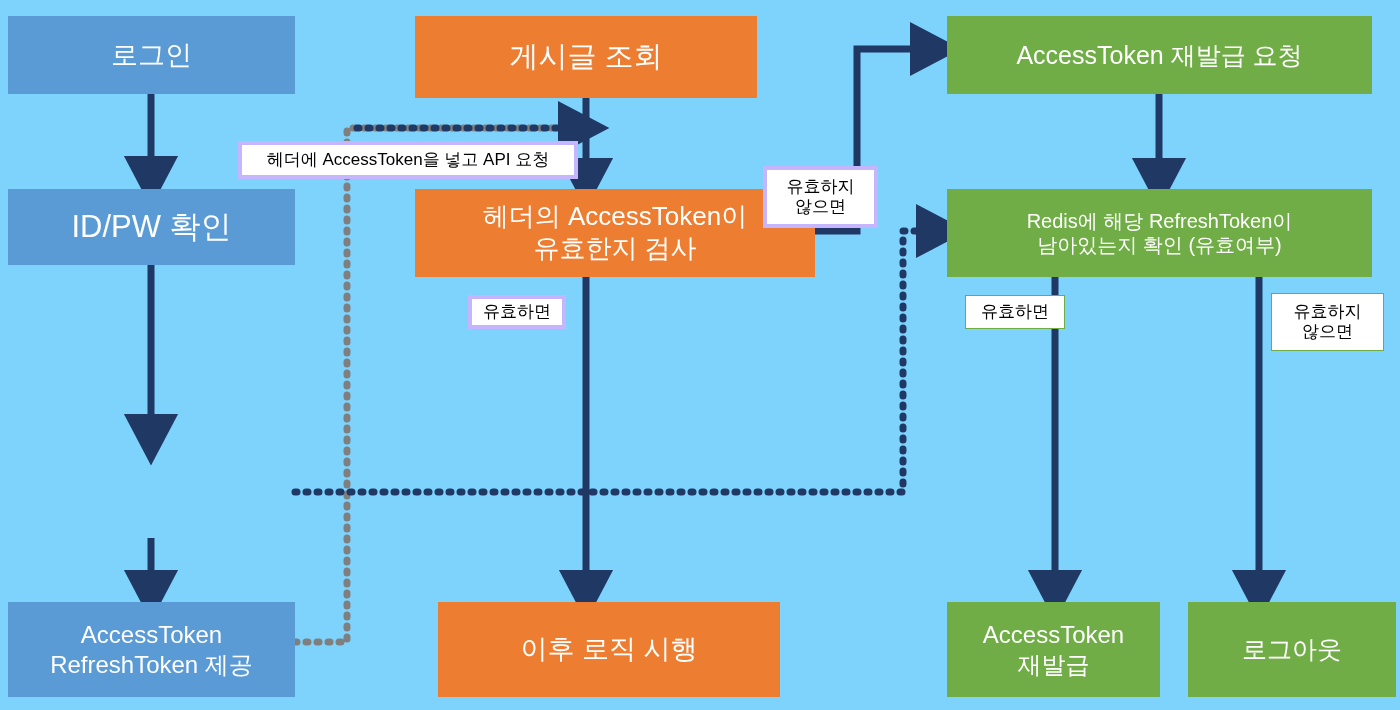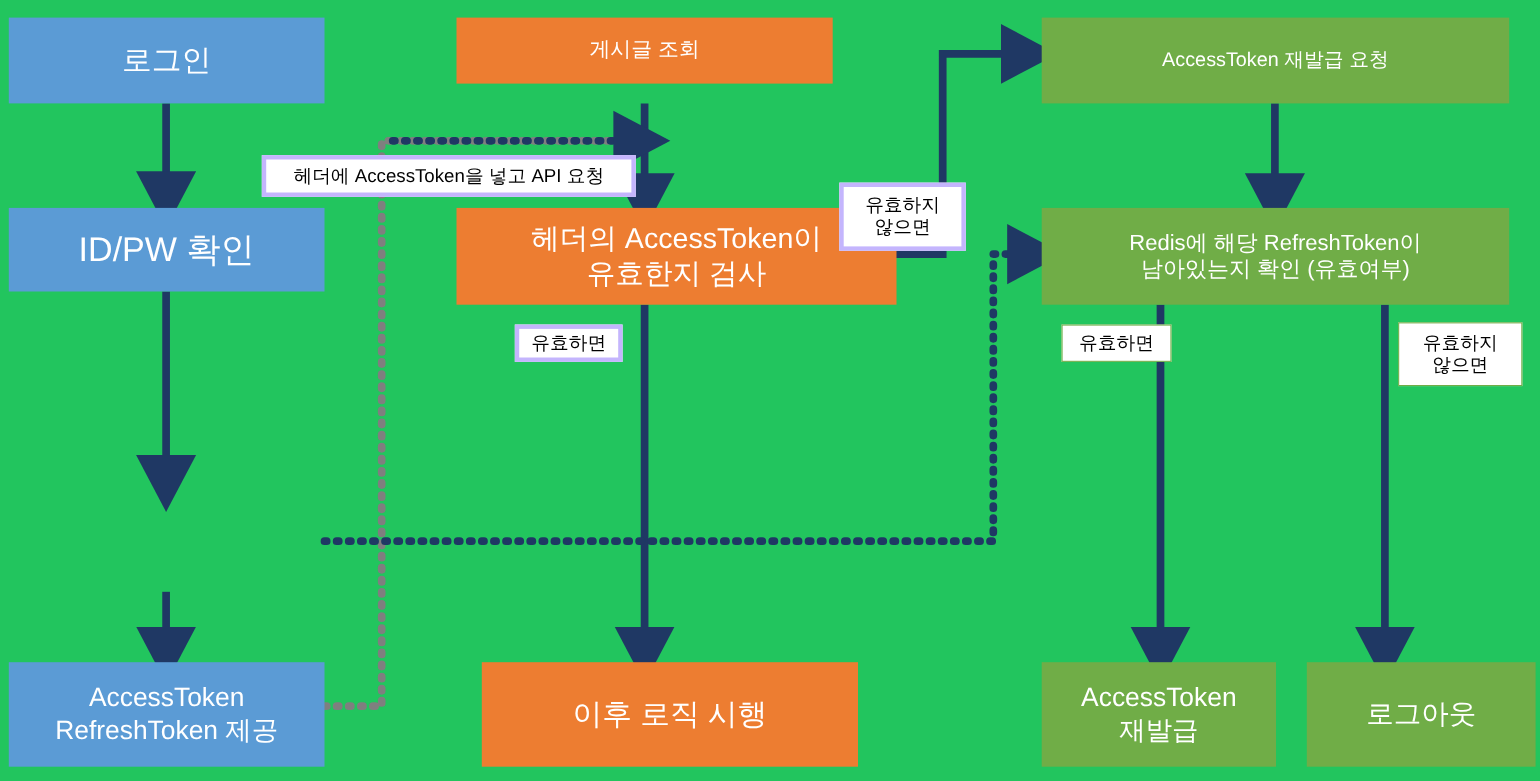"로그인" #canvas { background: #22c55e -> #7dd3fc }
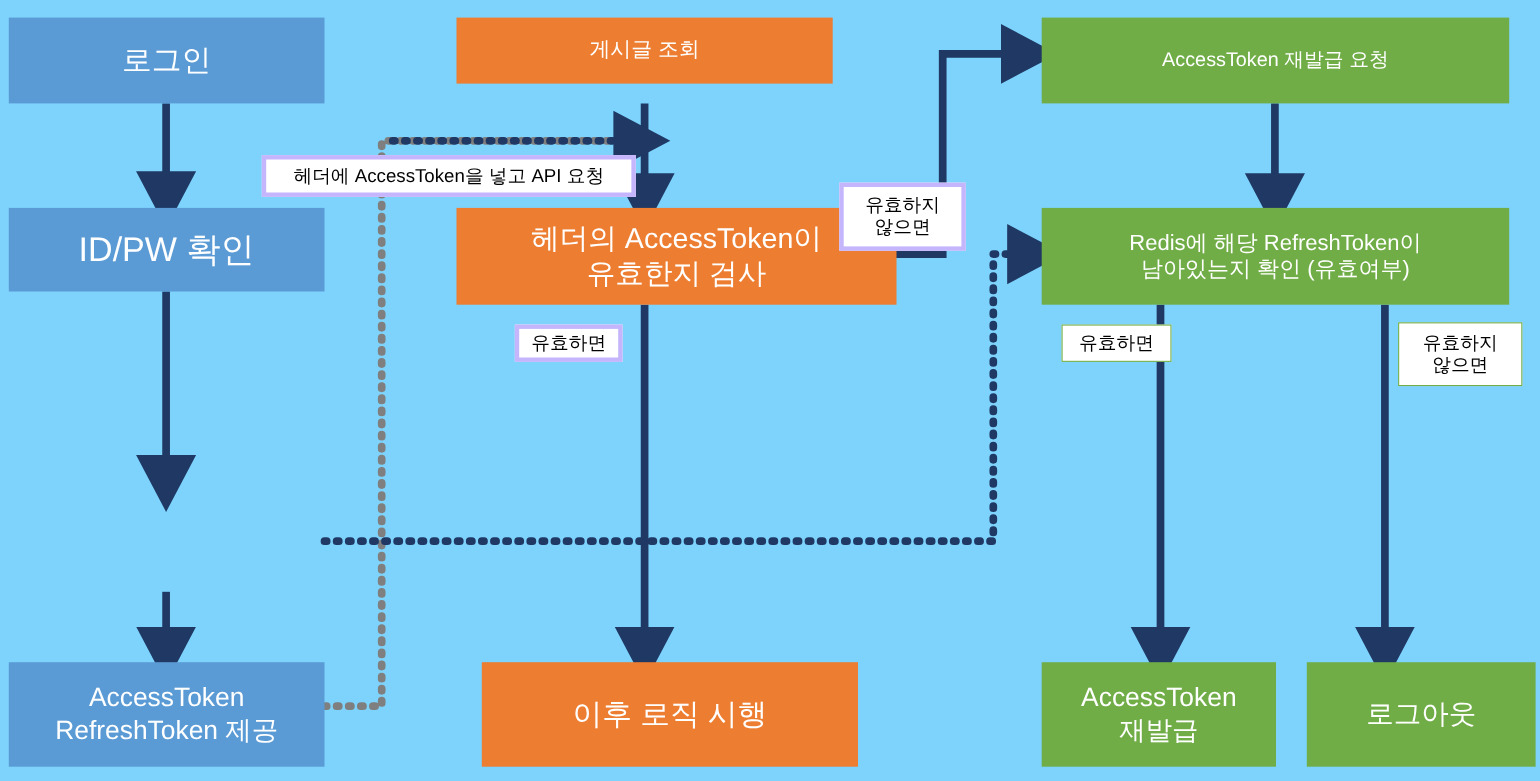"게시글 조회" div.node { font-size: 19px -> 29px; height: 60px -> 82px }
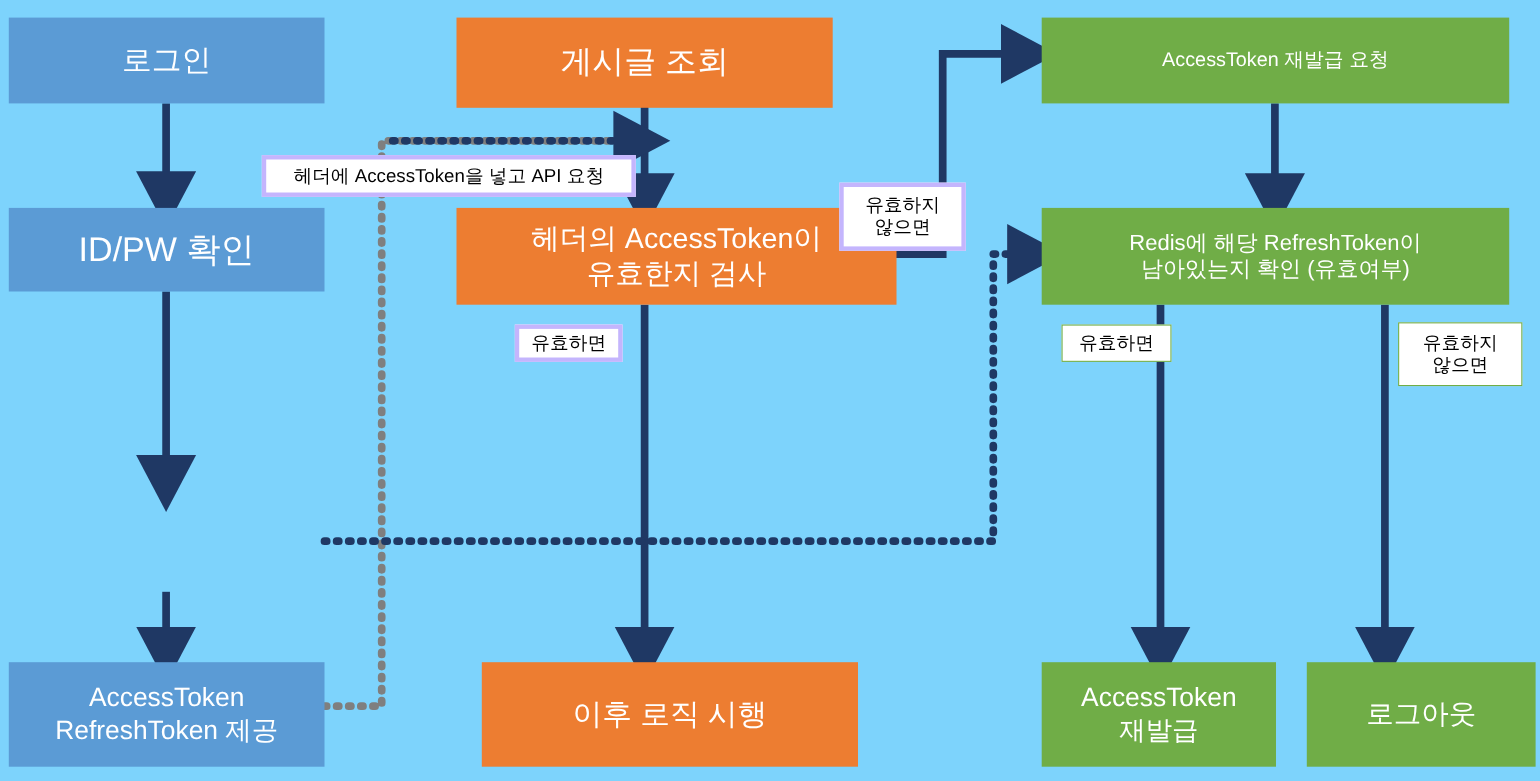"AccessToken 재발급 요청" div.node { font-size: 18px -> 25px }
